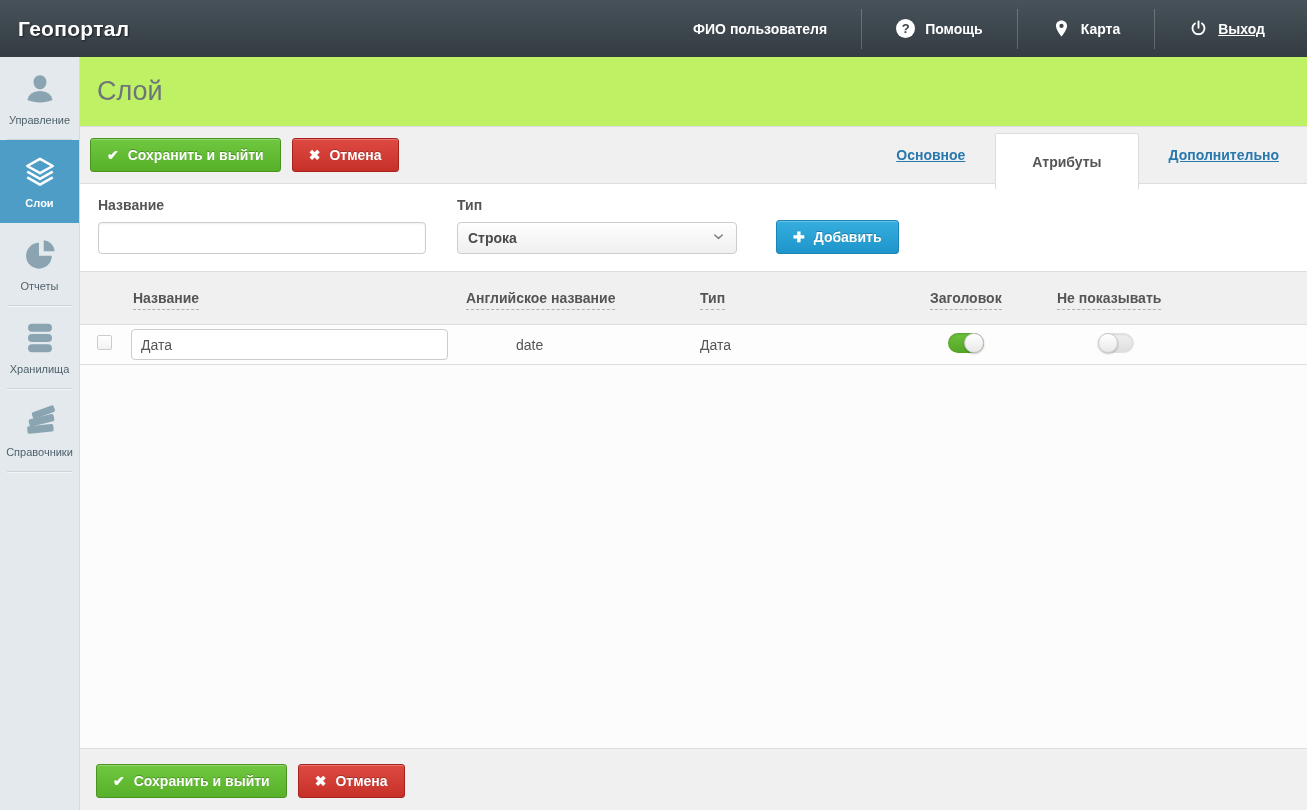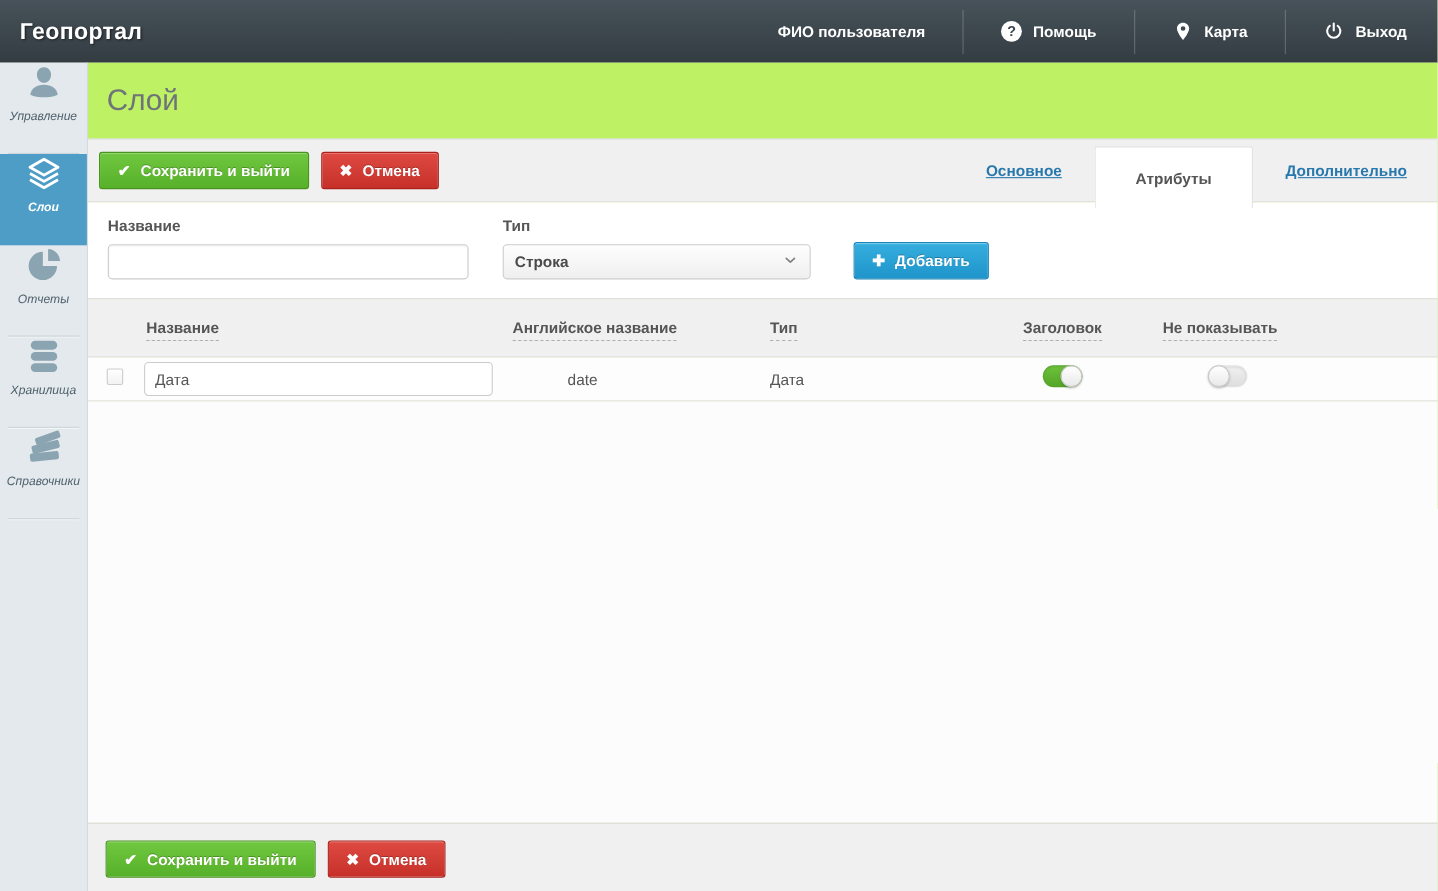"Выход" .nav-item:last-child { padding-right: 28px -> 42px; text-decoration: none -> underline }
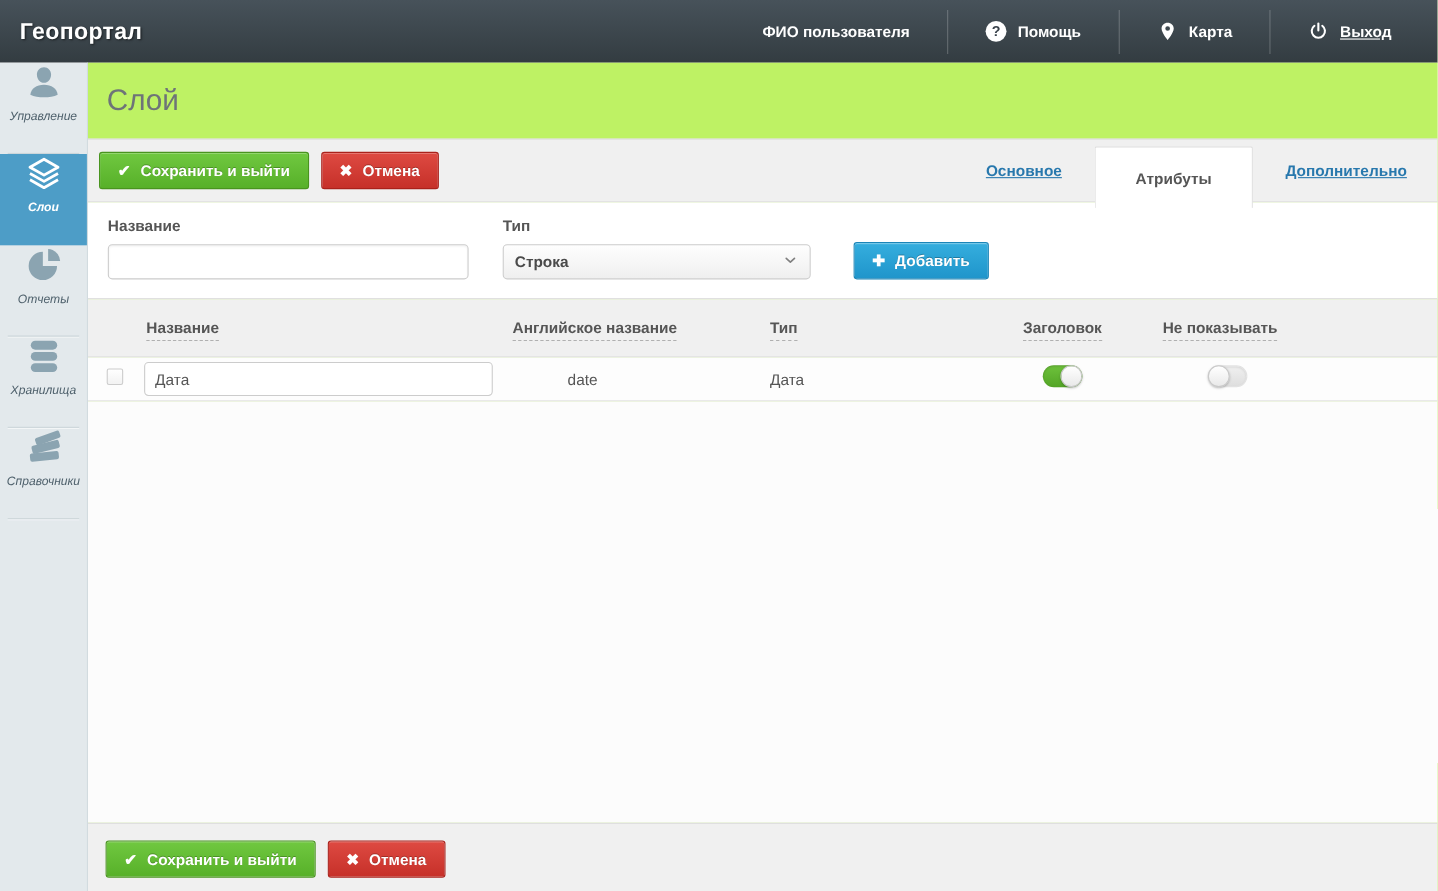"Управление" .side-item { font-style: italic -> none; justify-content: none -> center }
